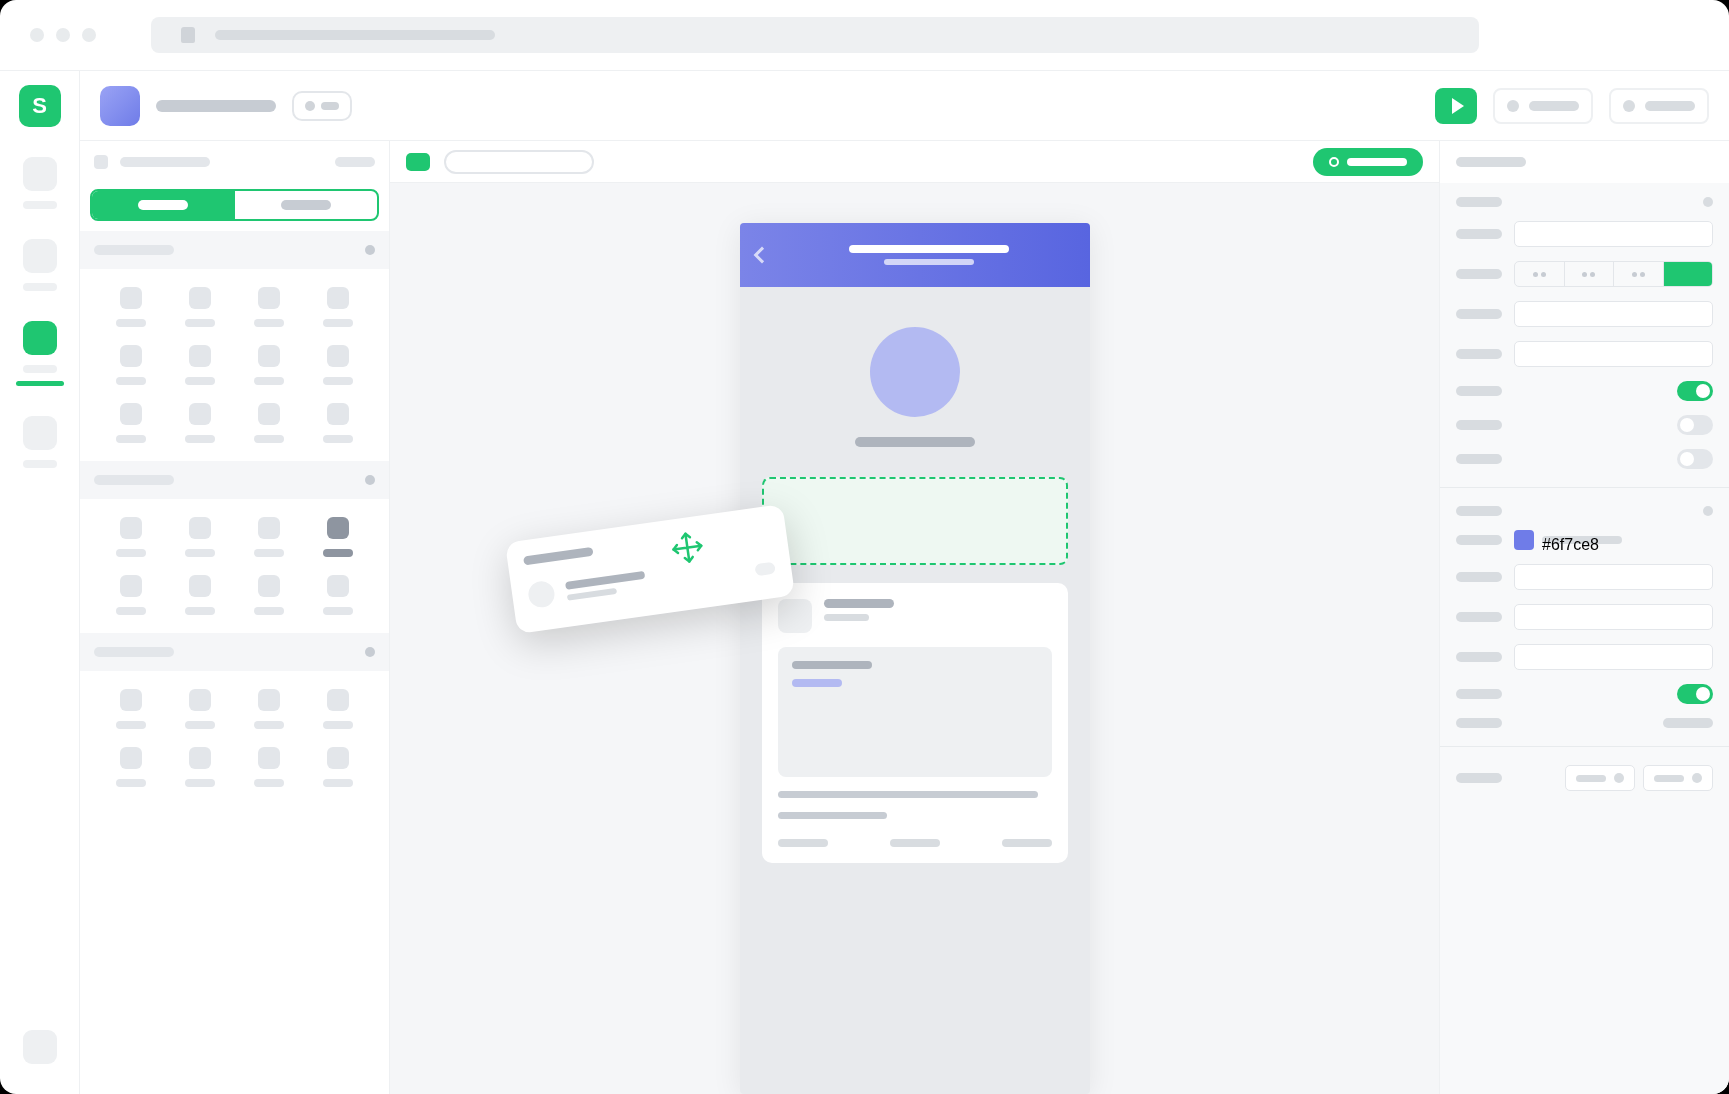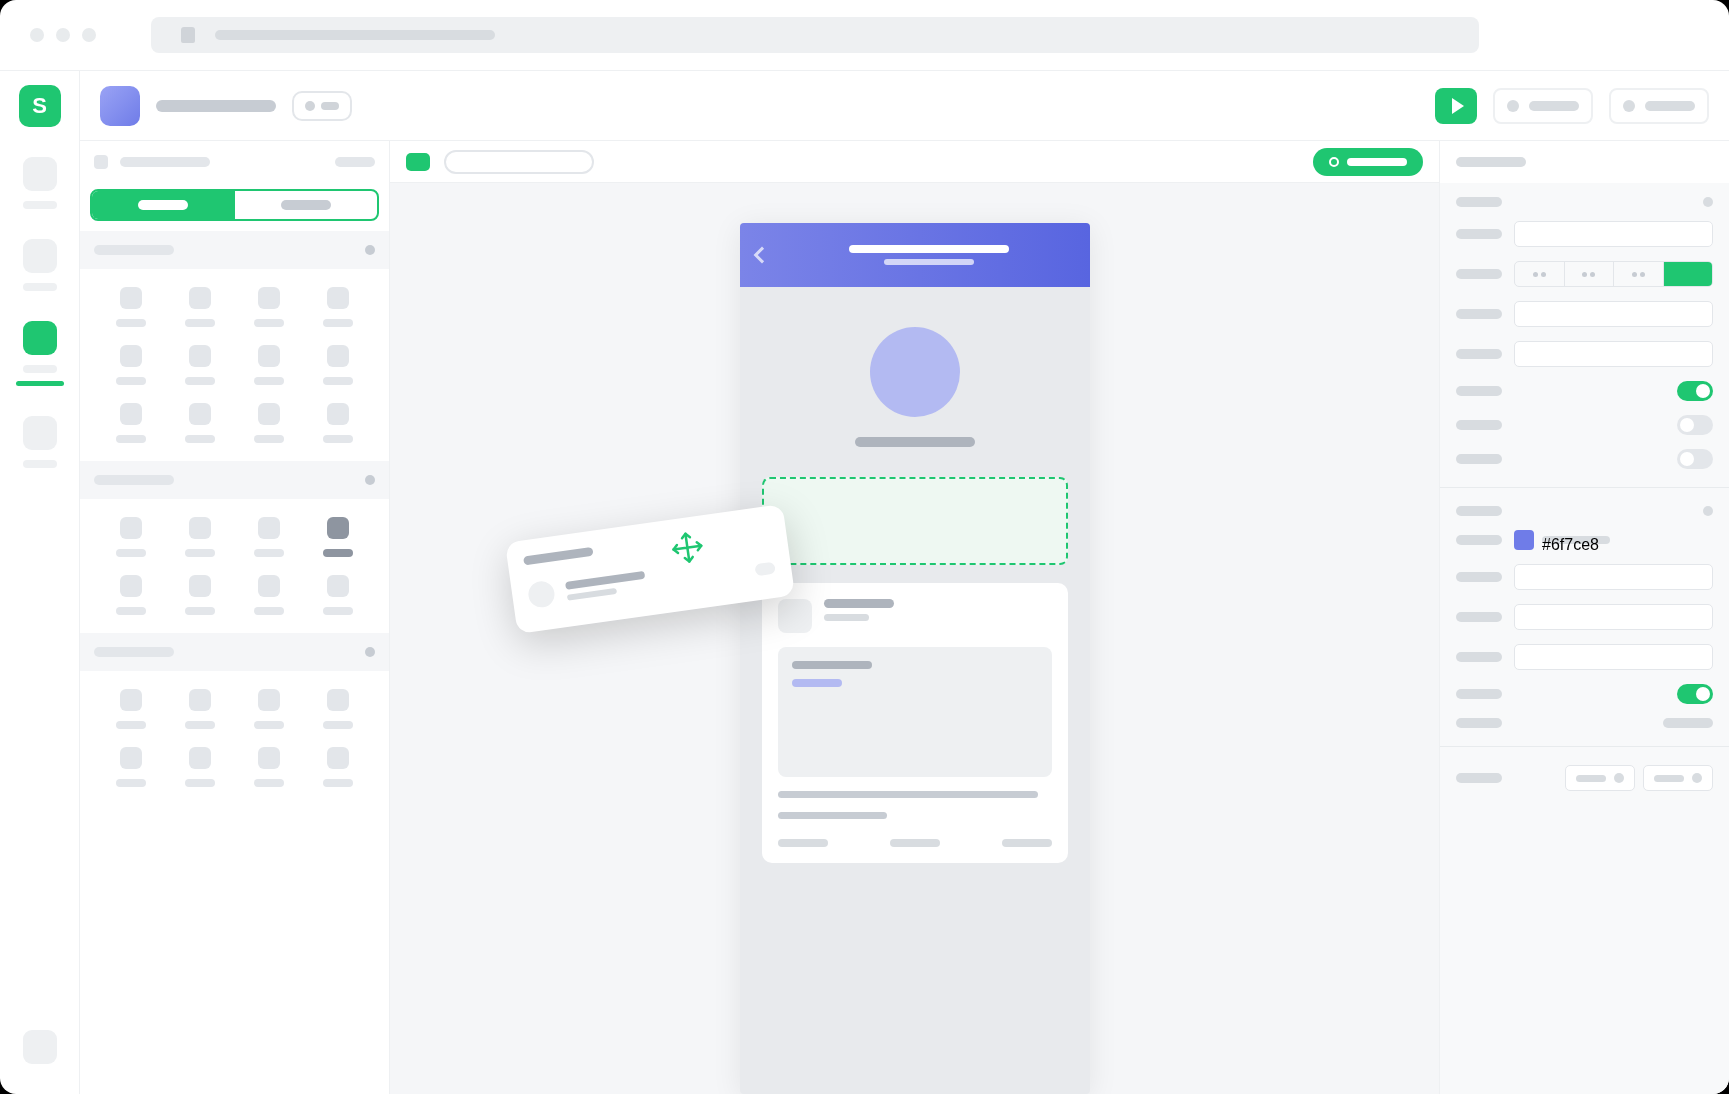"#6f7ce8" div.rp-bar { width: 68px -> 80px }
